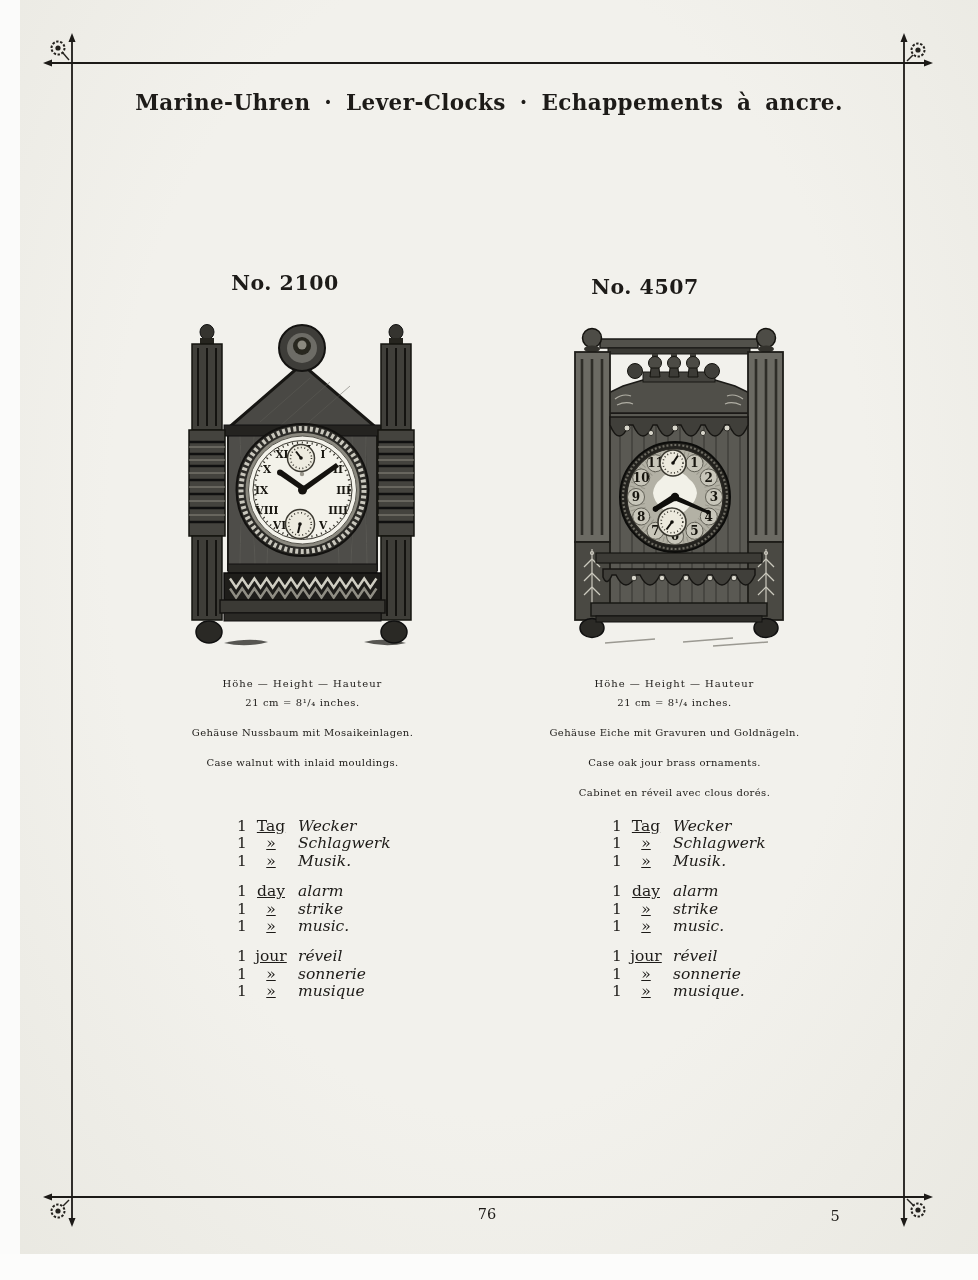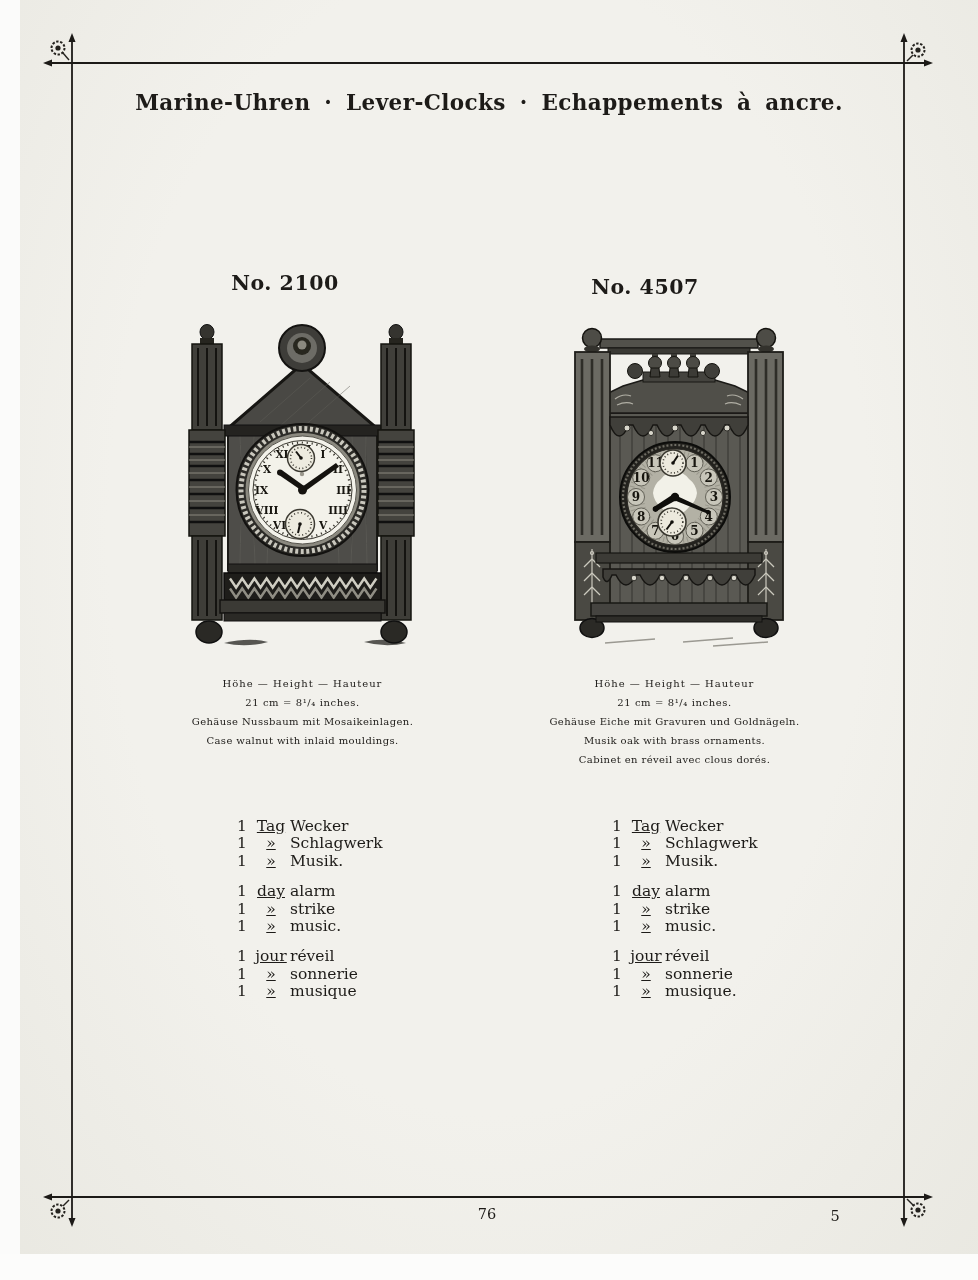"Gehäuse Nussbaum mit Mosaikeinlagen." .desc { margin-top: none -> 11px }
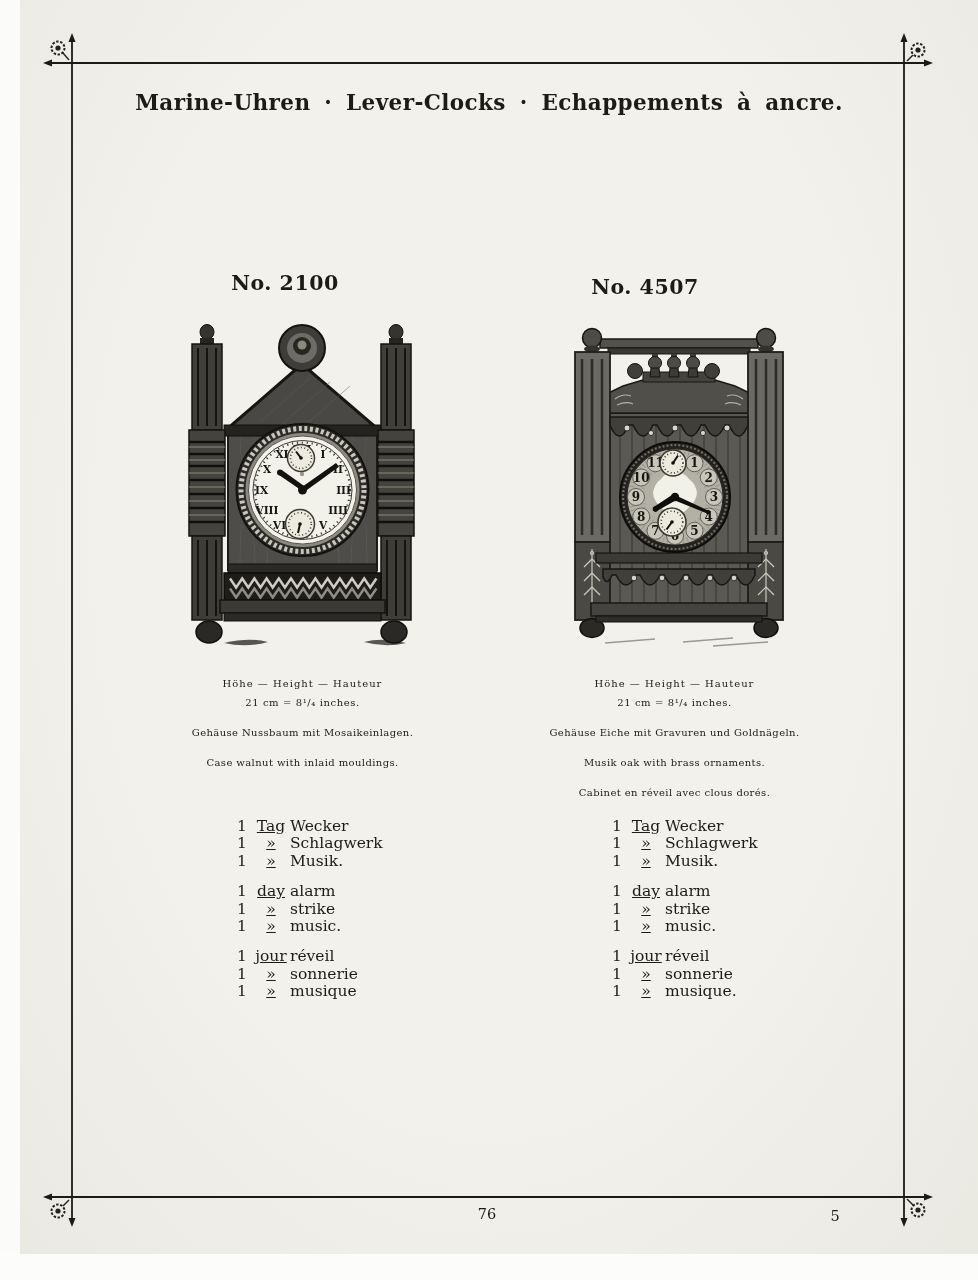"Musik oak with brass ornaments." div.desc { text: Musik oak with -> Case oak jour }
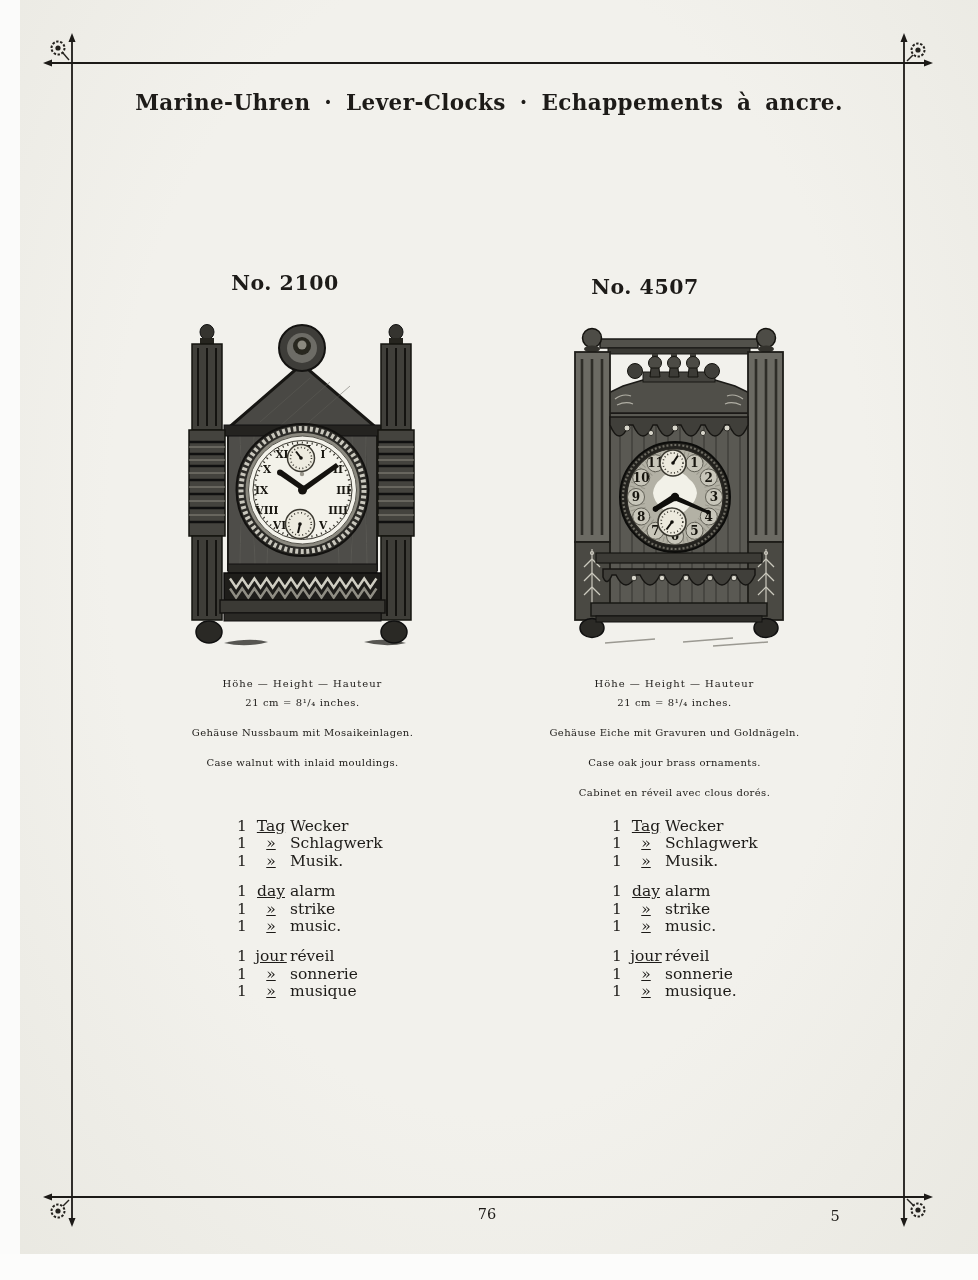"Wecker" .vi { font-style: none -> italic; margin-left: 2px -> 10px }
